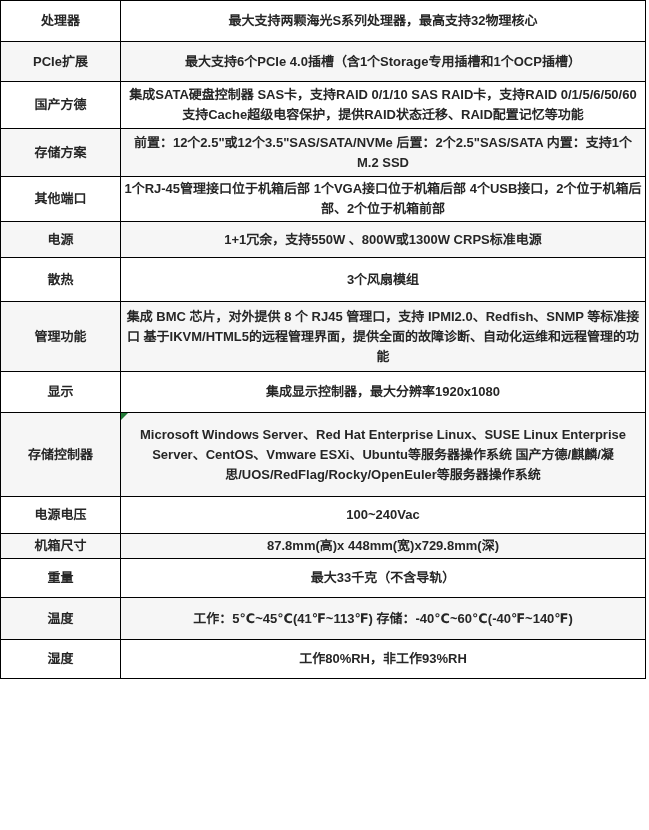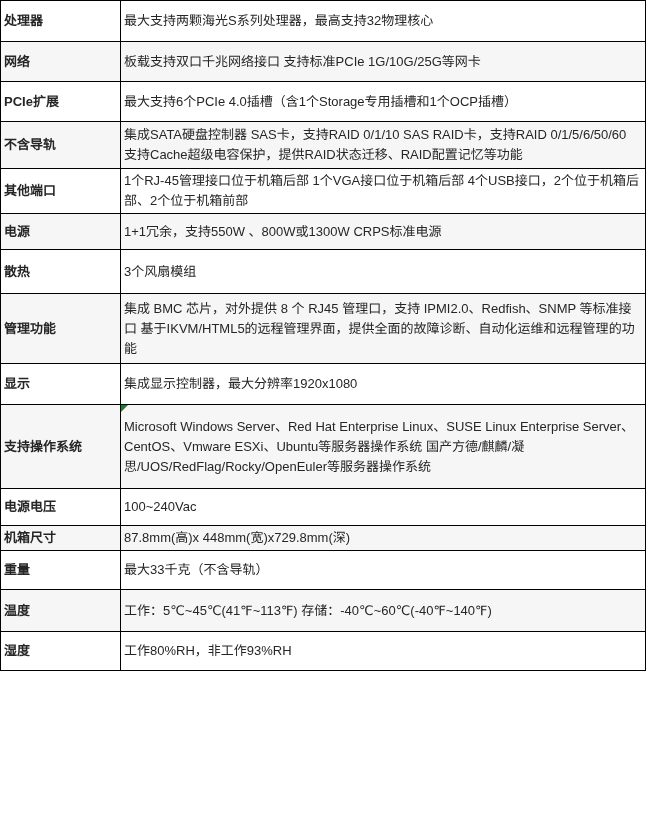"处理器" table.spec th, table.spec td { text-align: left -> center }
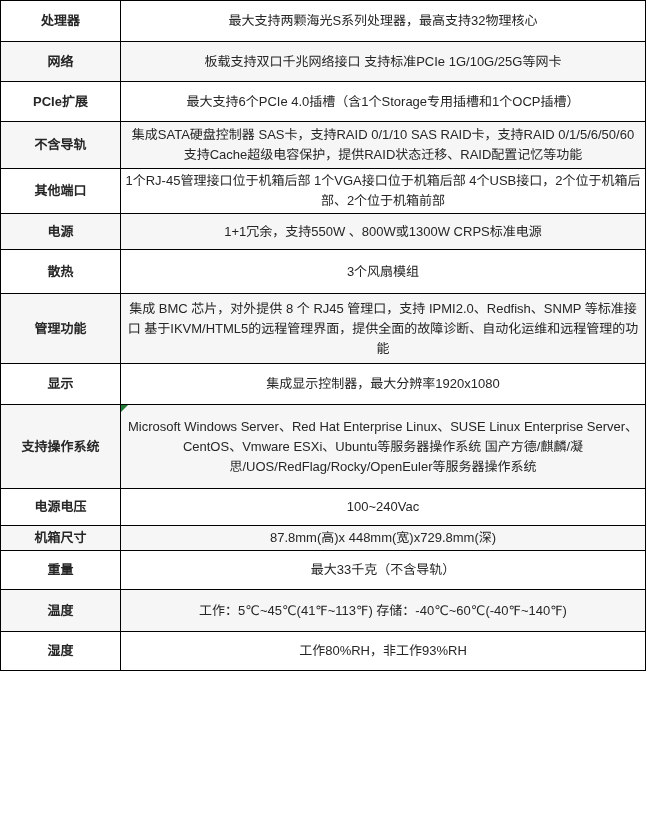"最大支持两颗海光S系列处理器，最高支持32物理核心" table.spec td { font-weight: none -> bold }
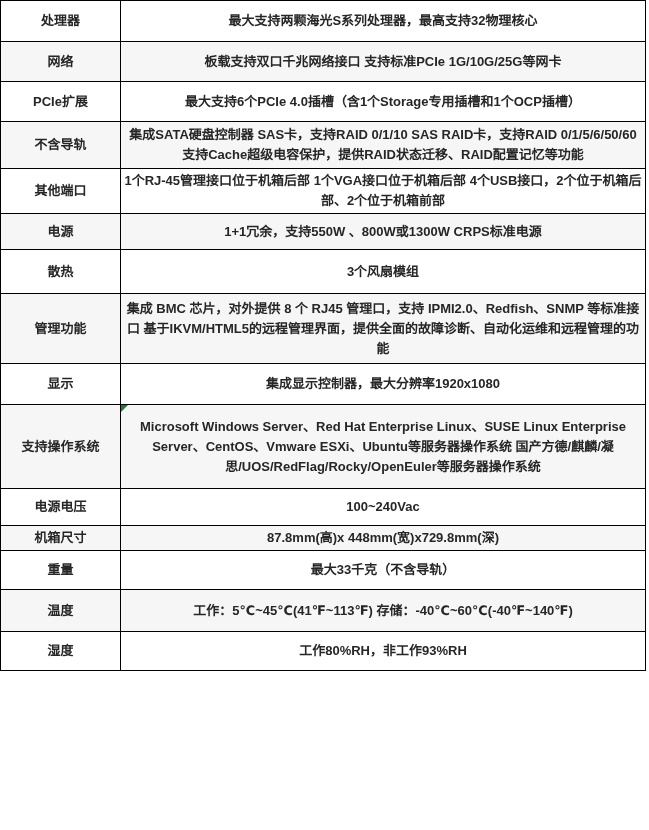"网络" tr { html: <tr> <th>网络</th> <td>板载支持双口千兆网络接口 支持标准PCIe 1G/10G/25G等网卡</td> </tr> -> none }
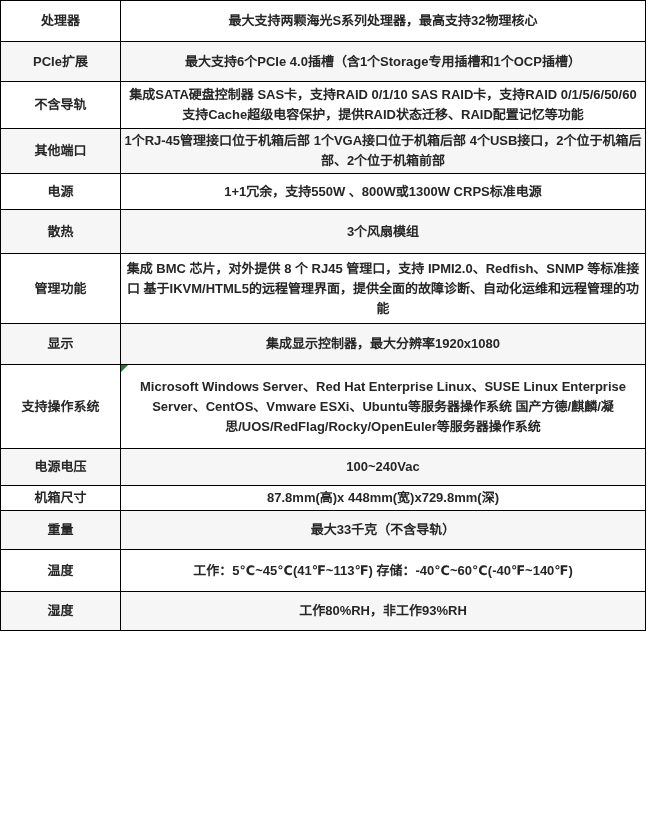"不含导轨" th { text: 不含导轨 -> 国产方德 }
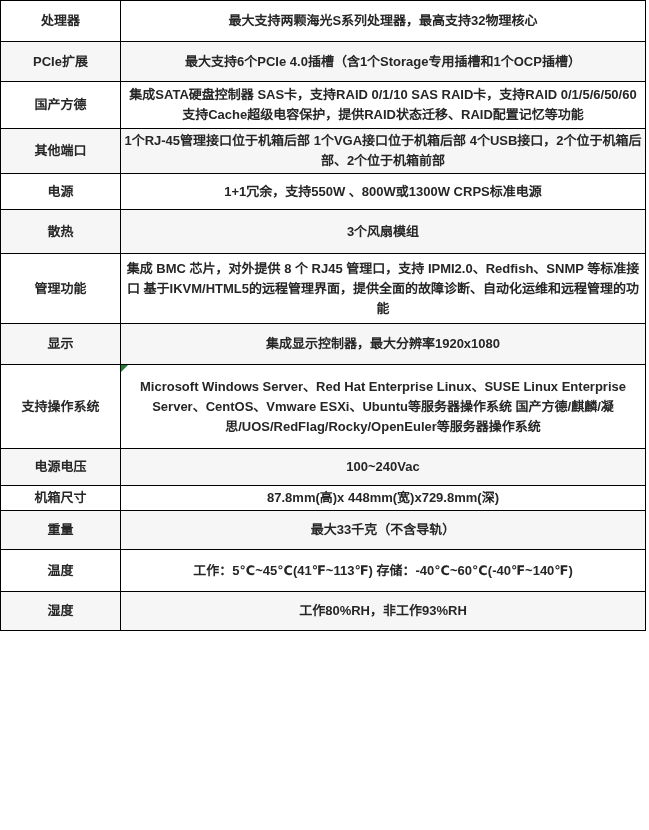"存储方案" tr { html: none -> <tr> <th>存储方案</th> <td>前置：12个2.5"或12个3.5"SAS/SATA/NVMe 后置：2个2.5"SAS/SATA 内置：支持1个 M.2 SSD</td> </tr> }
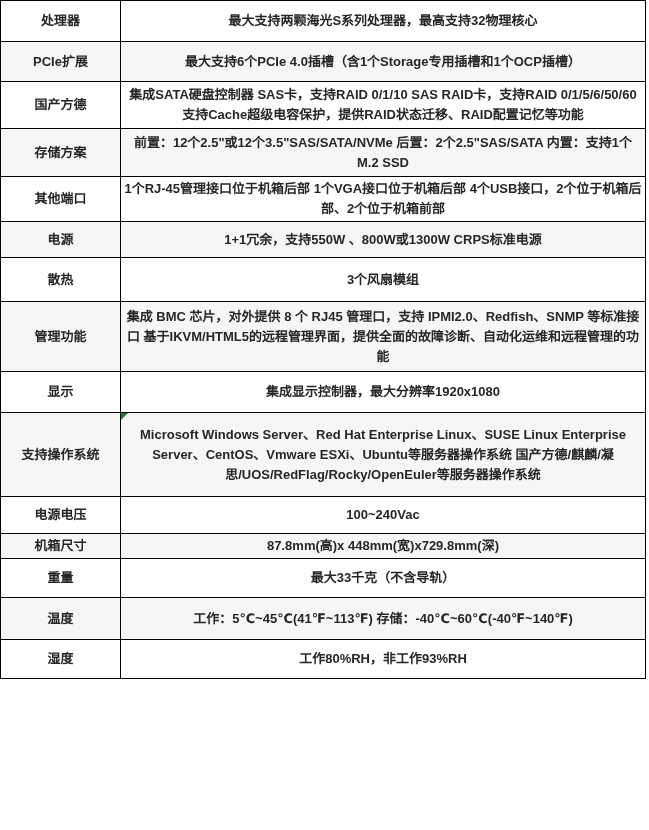"支持操作系统" th { text: 支持操作系统 -> 存储控制器 }
